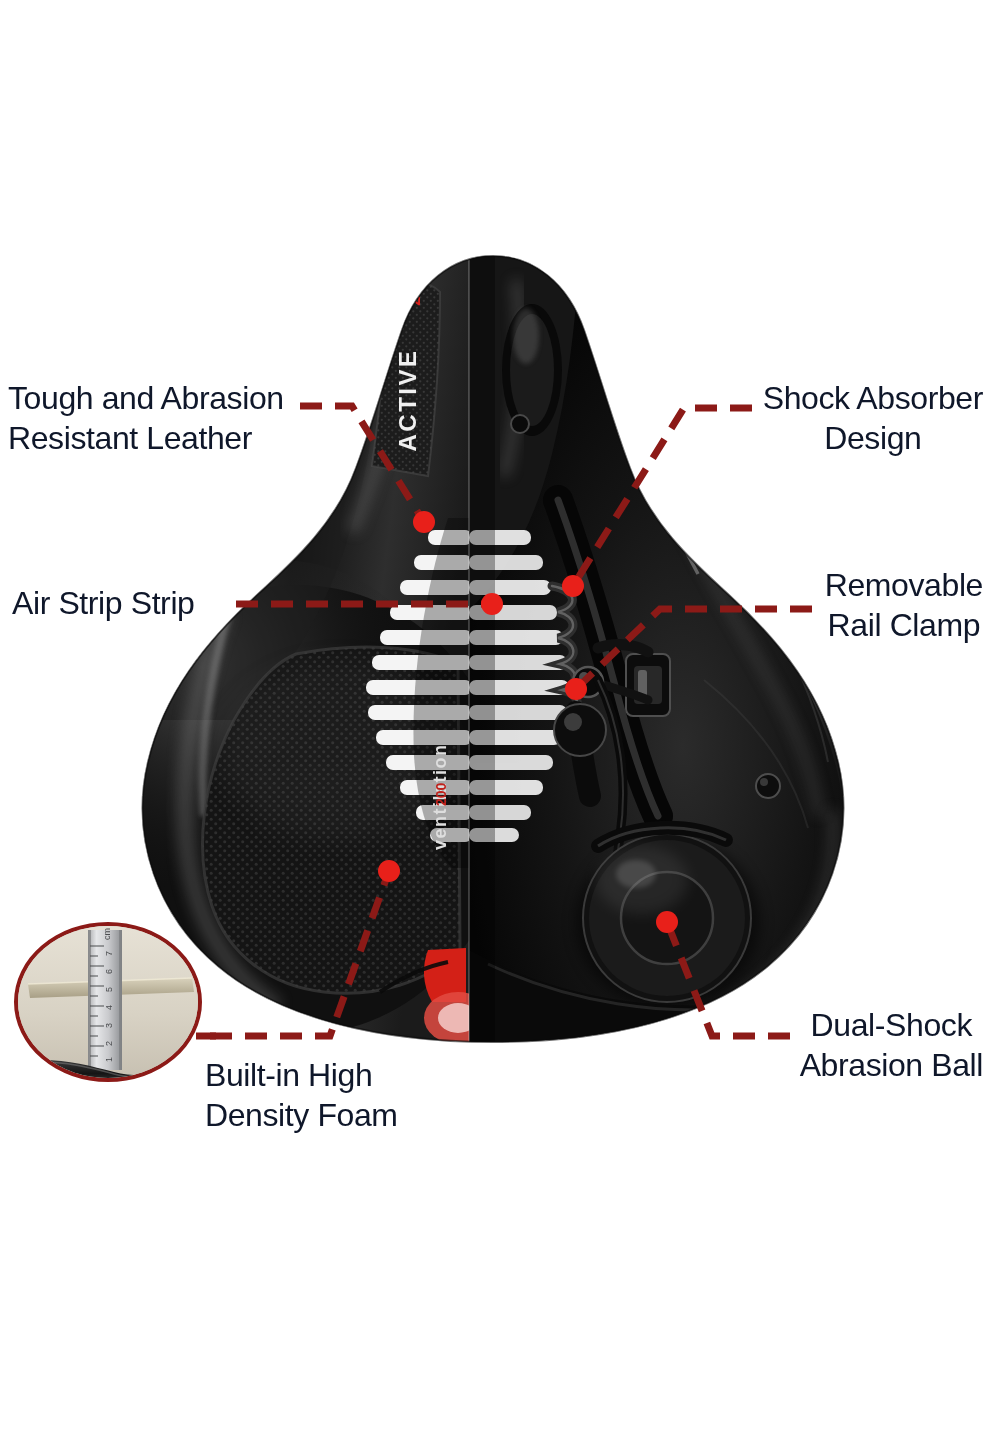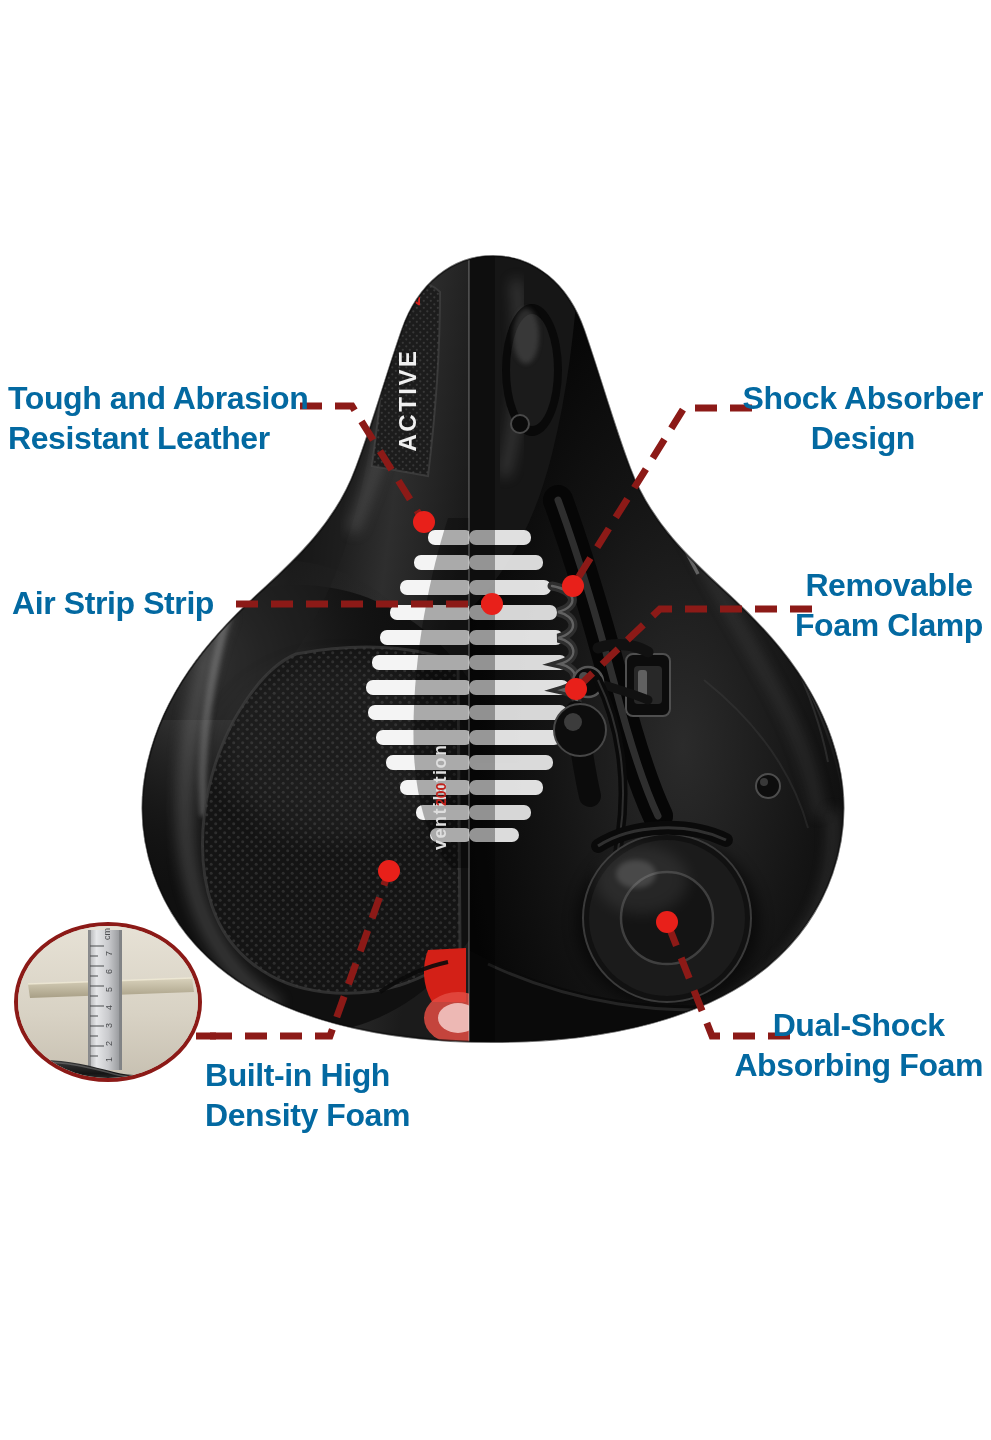"Tough and Abrasion" .callout { color: #0369a1 -> #0f172a; font-weight: 700 -> 400 }
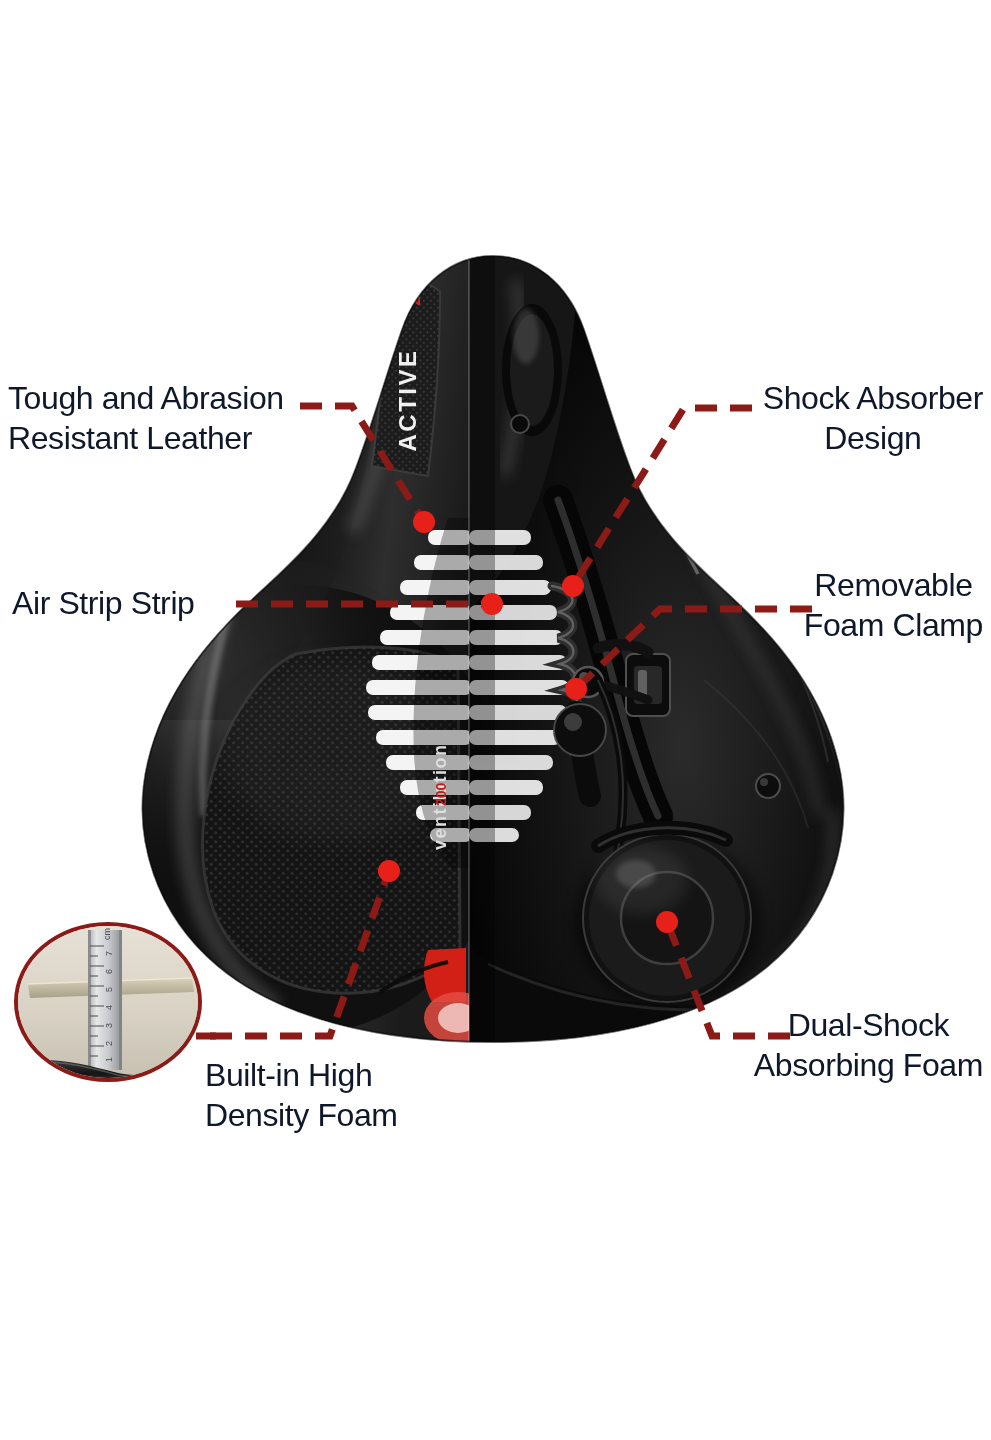"Removable" div.callout { text: Foam -> Rail }
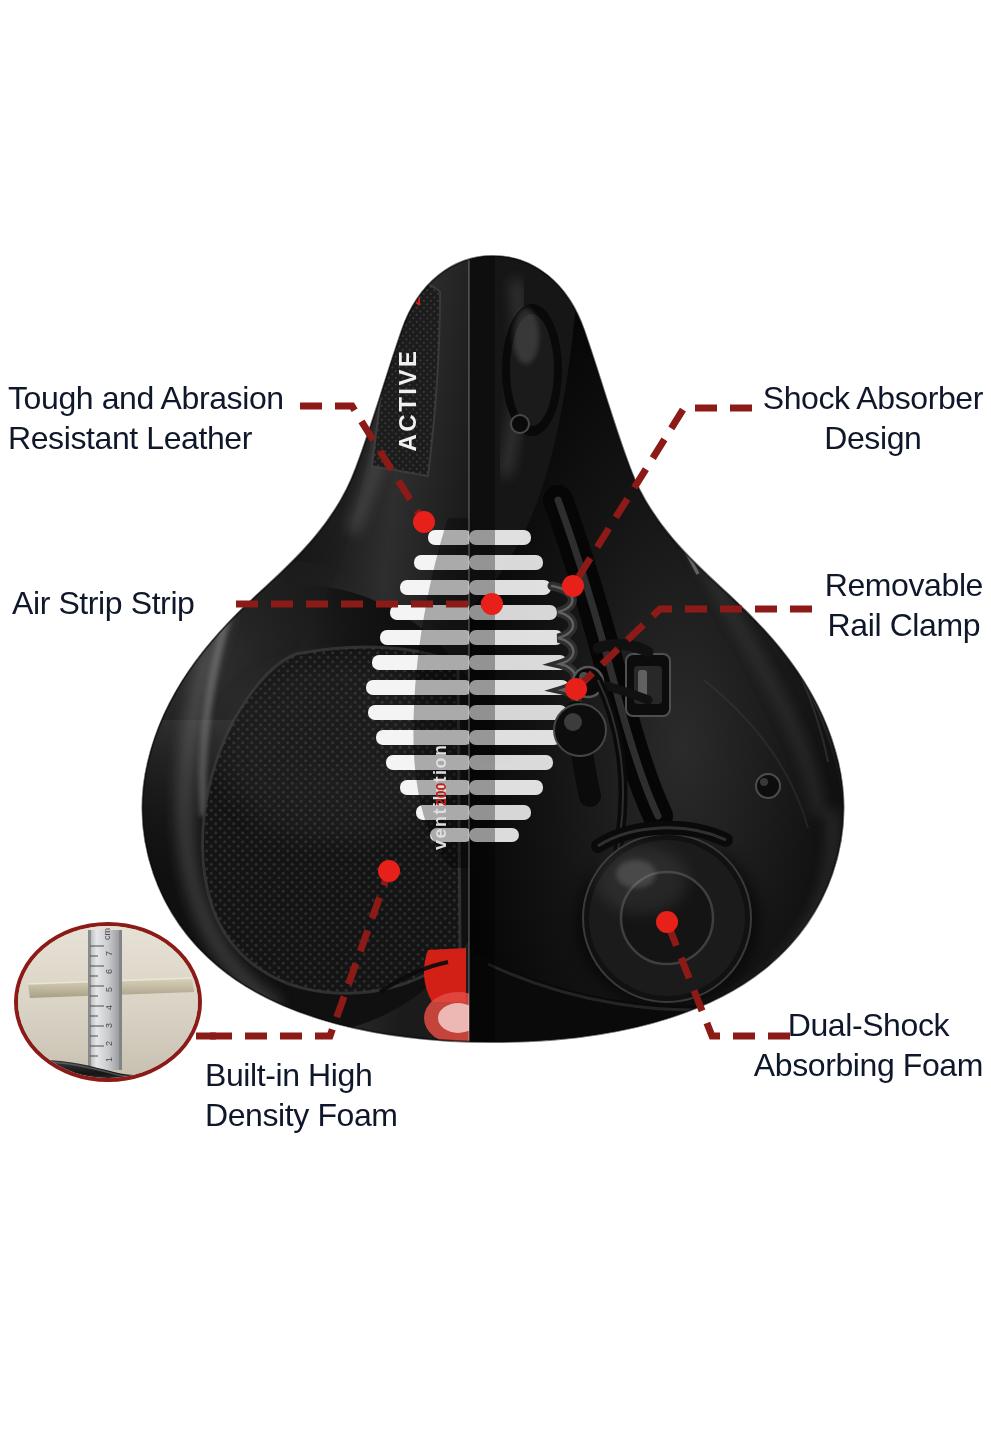"Dual-Shock" div.callout { text: Absorbing Foam -> Abrasion Ball }
